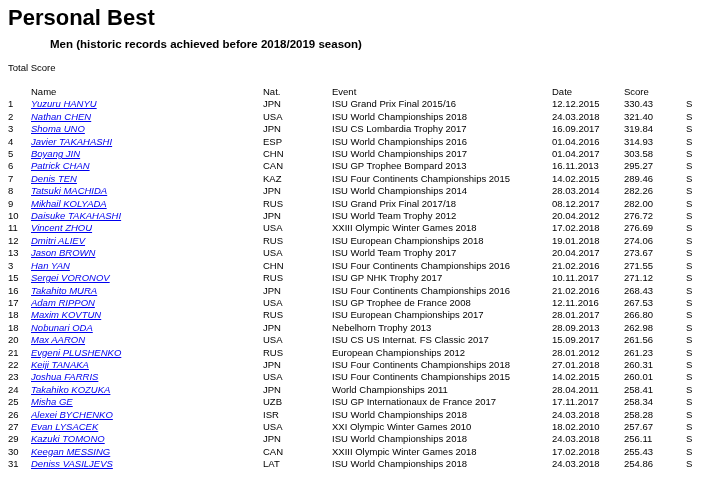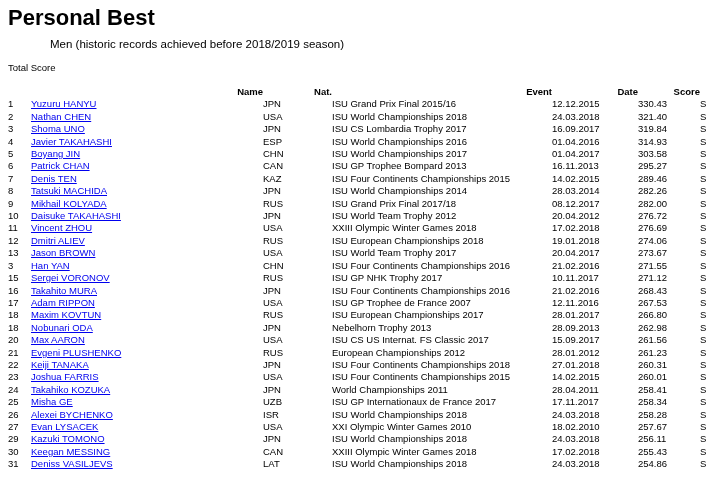"Men (historic records achieved before" .subtitle { font-weight: normal -> bold }
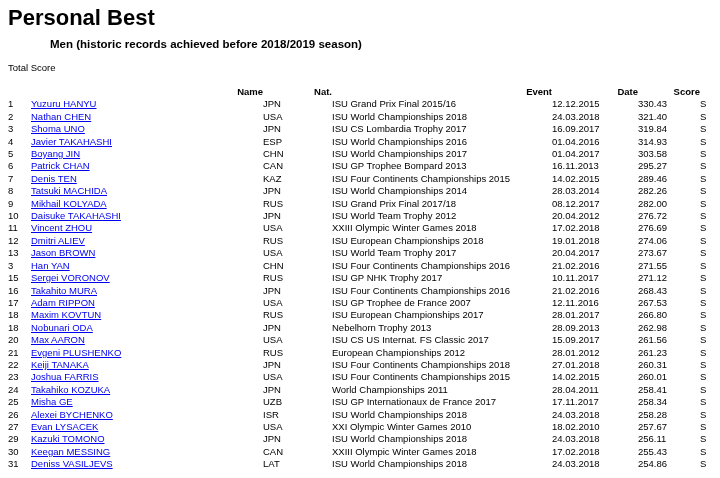"Name" table.results thead th { font-weight: bold -> normal; text-align: right -> none }
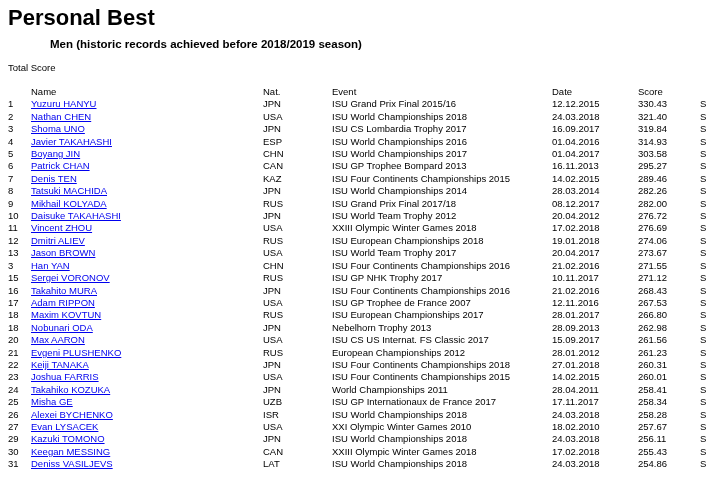"Date" .c-date { width: 86px -> 72px }
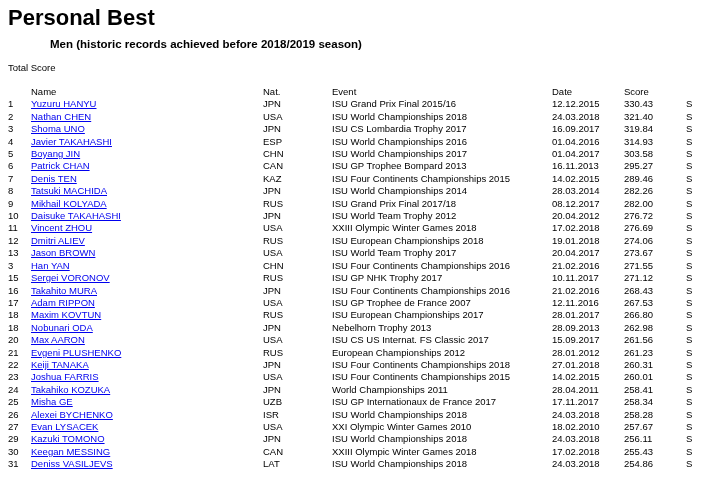"Yuzuru HANYU" a.skater-link { font-style: none -> italic }
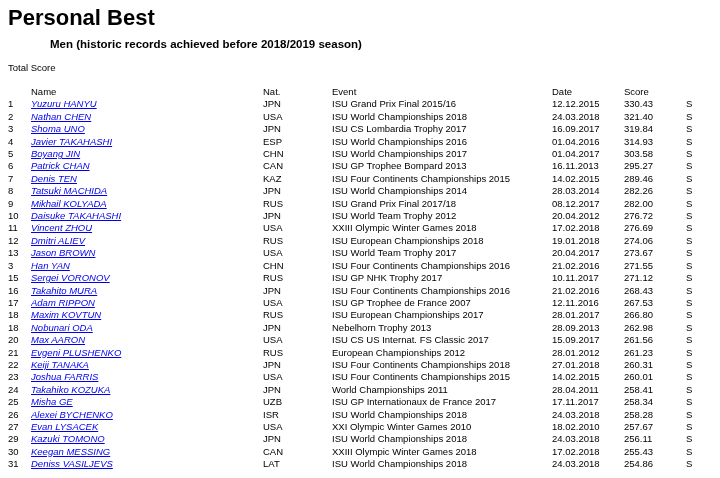"ISU GP Trophee de France" td.c-event { text: 2007 -> 2008 }
